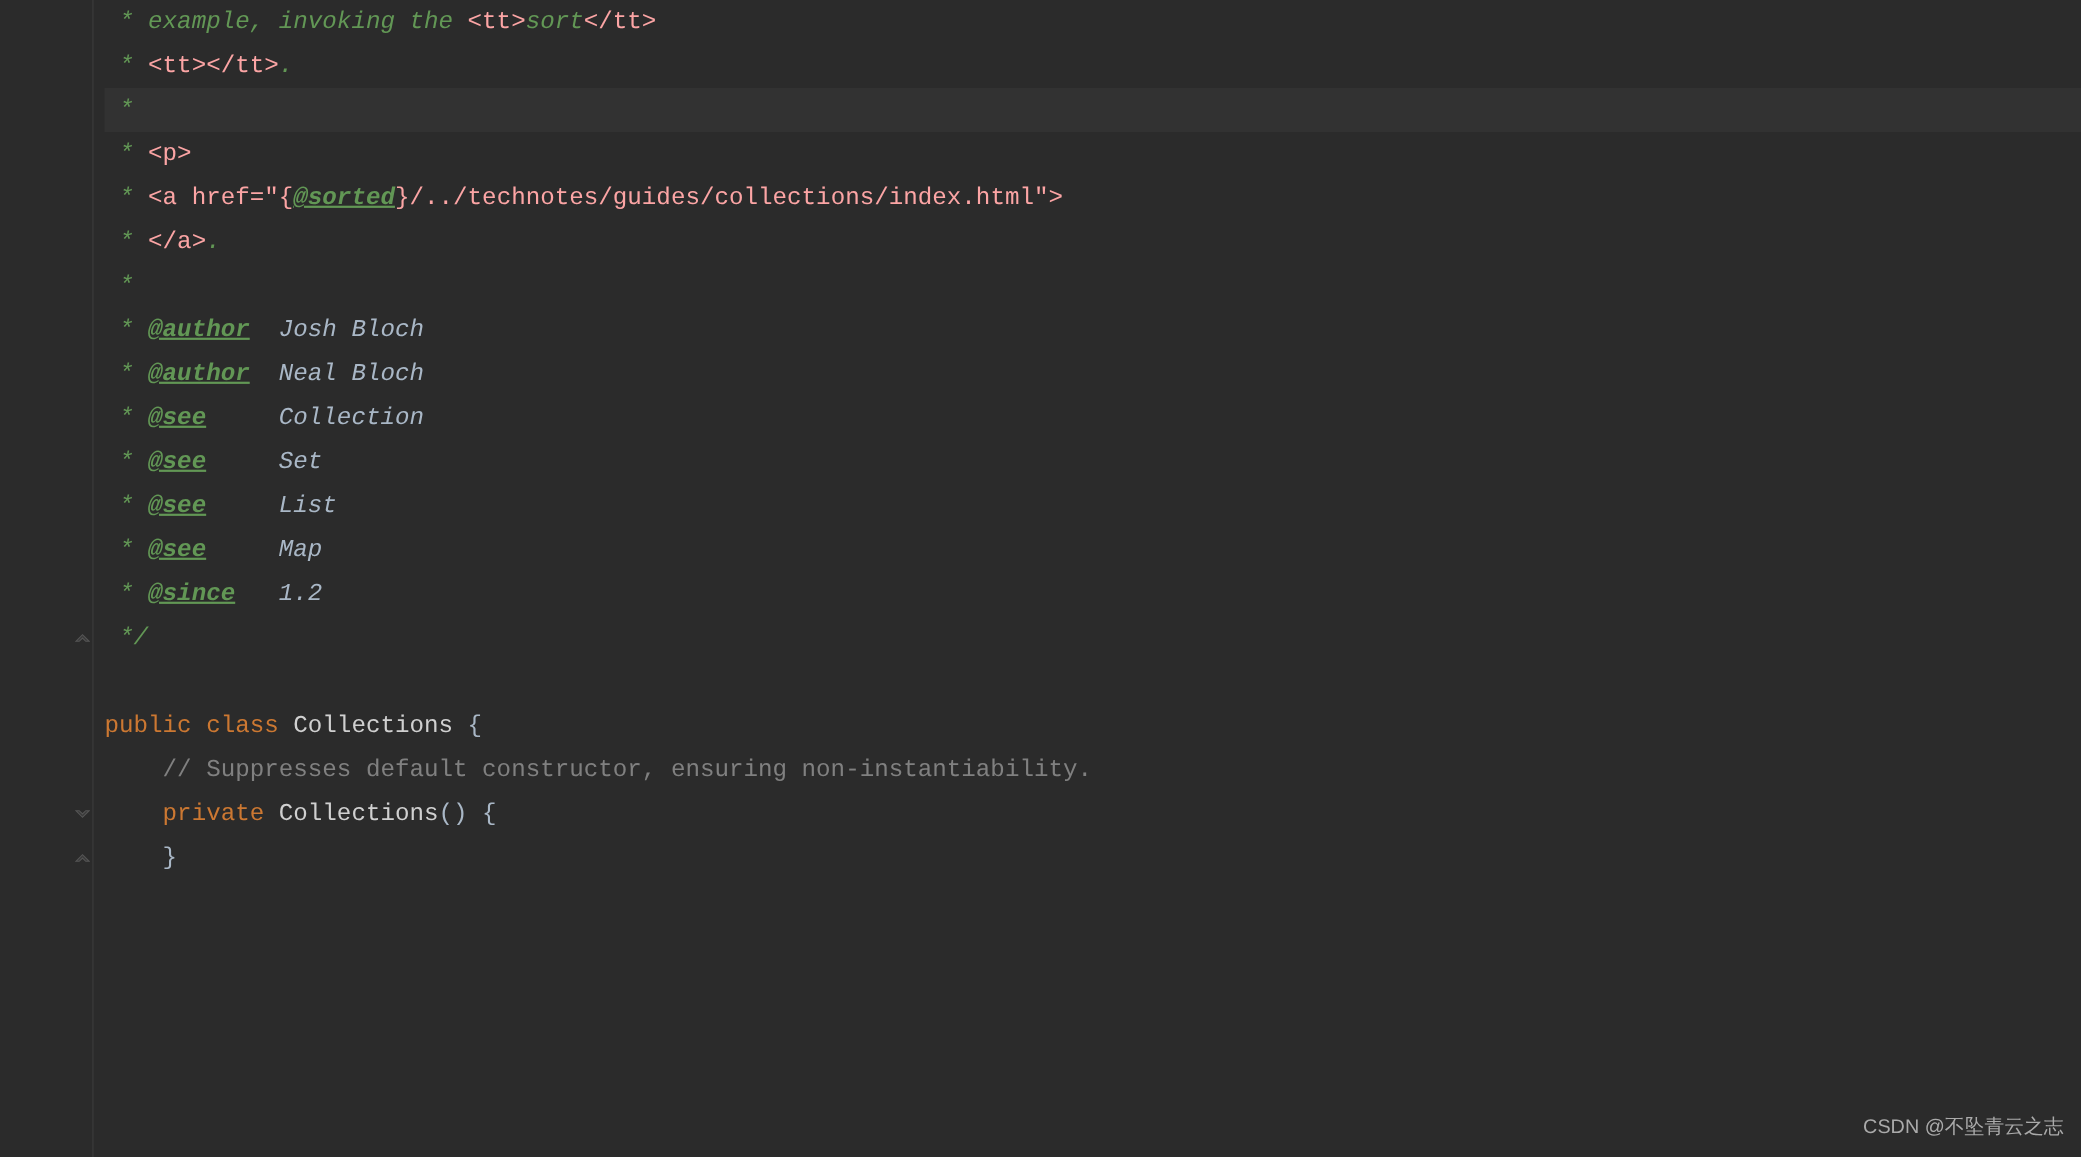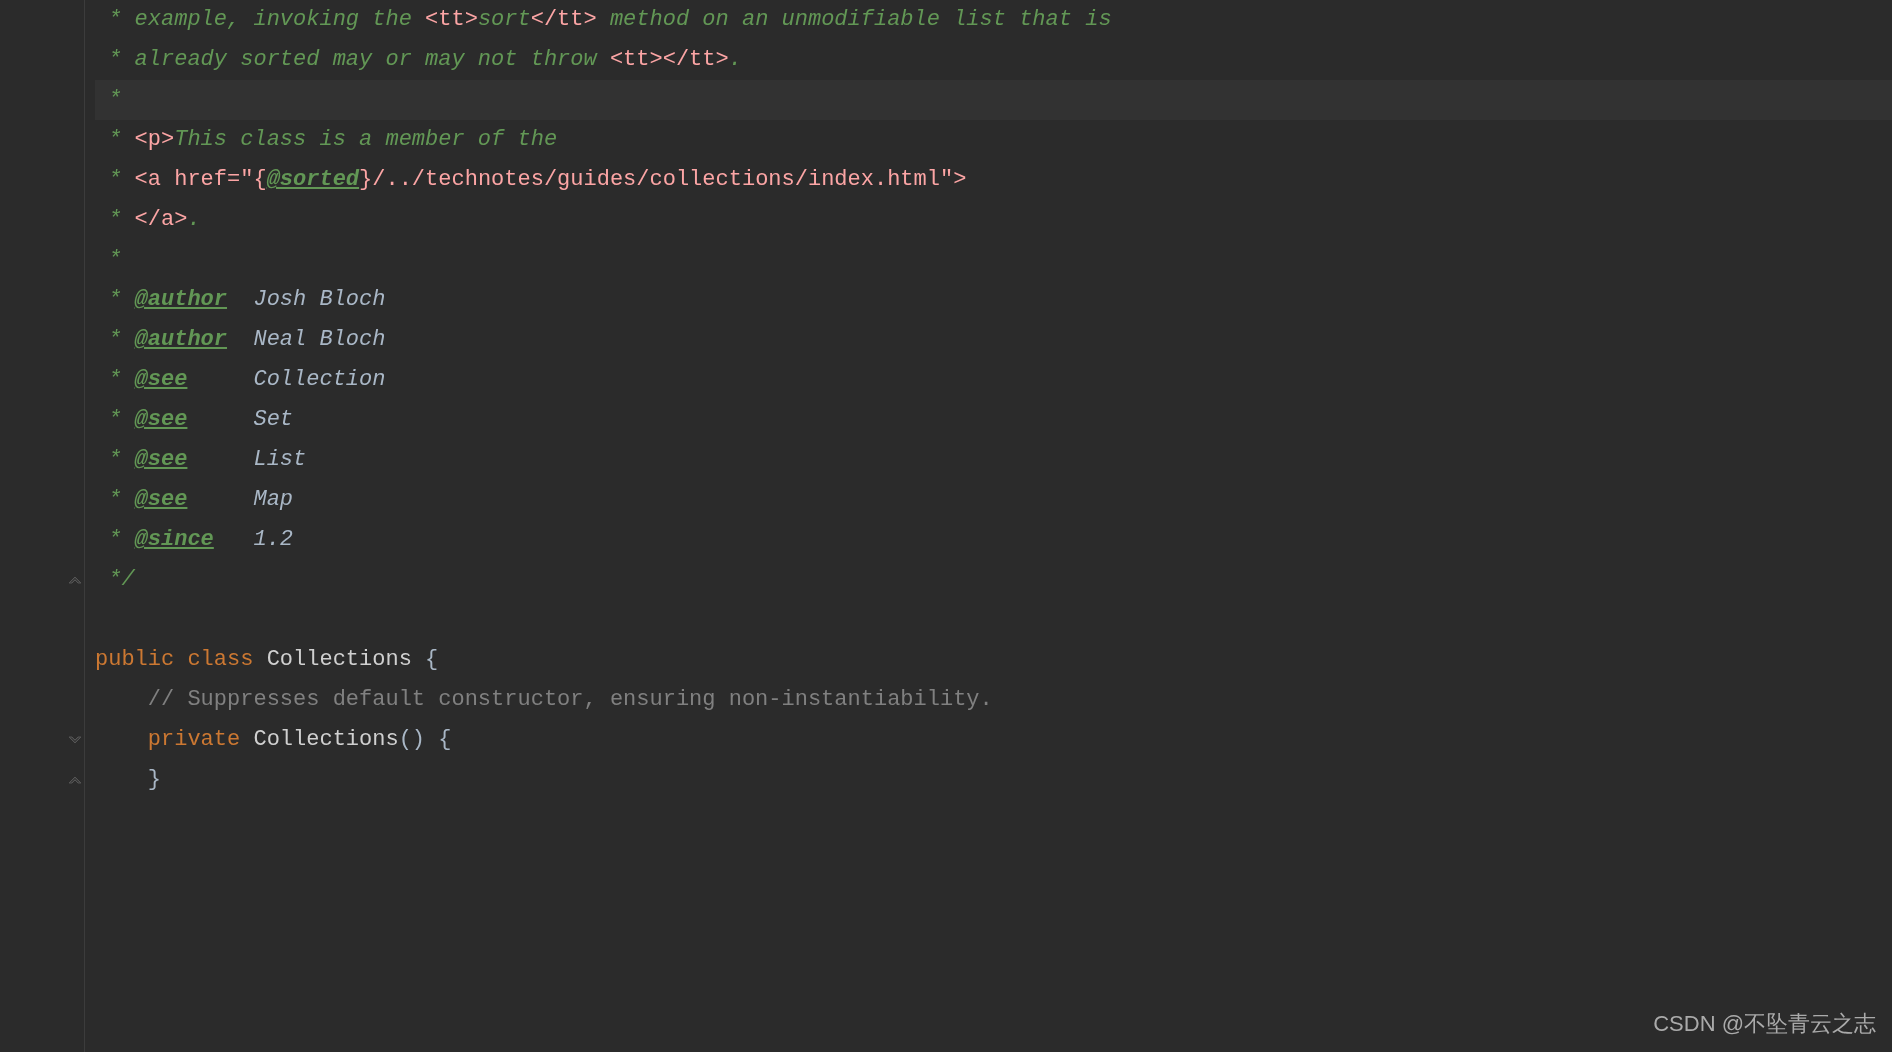"method on an unmodifiable list" span.javadoc { html: <span> method on an unmodifiable list that is</span> -> none }
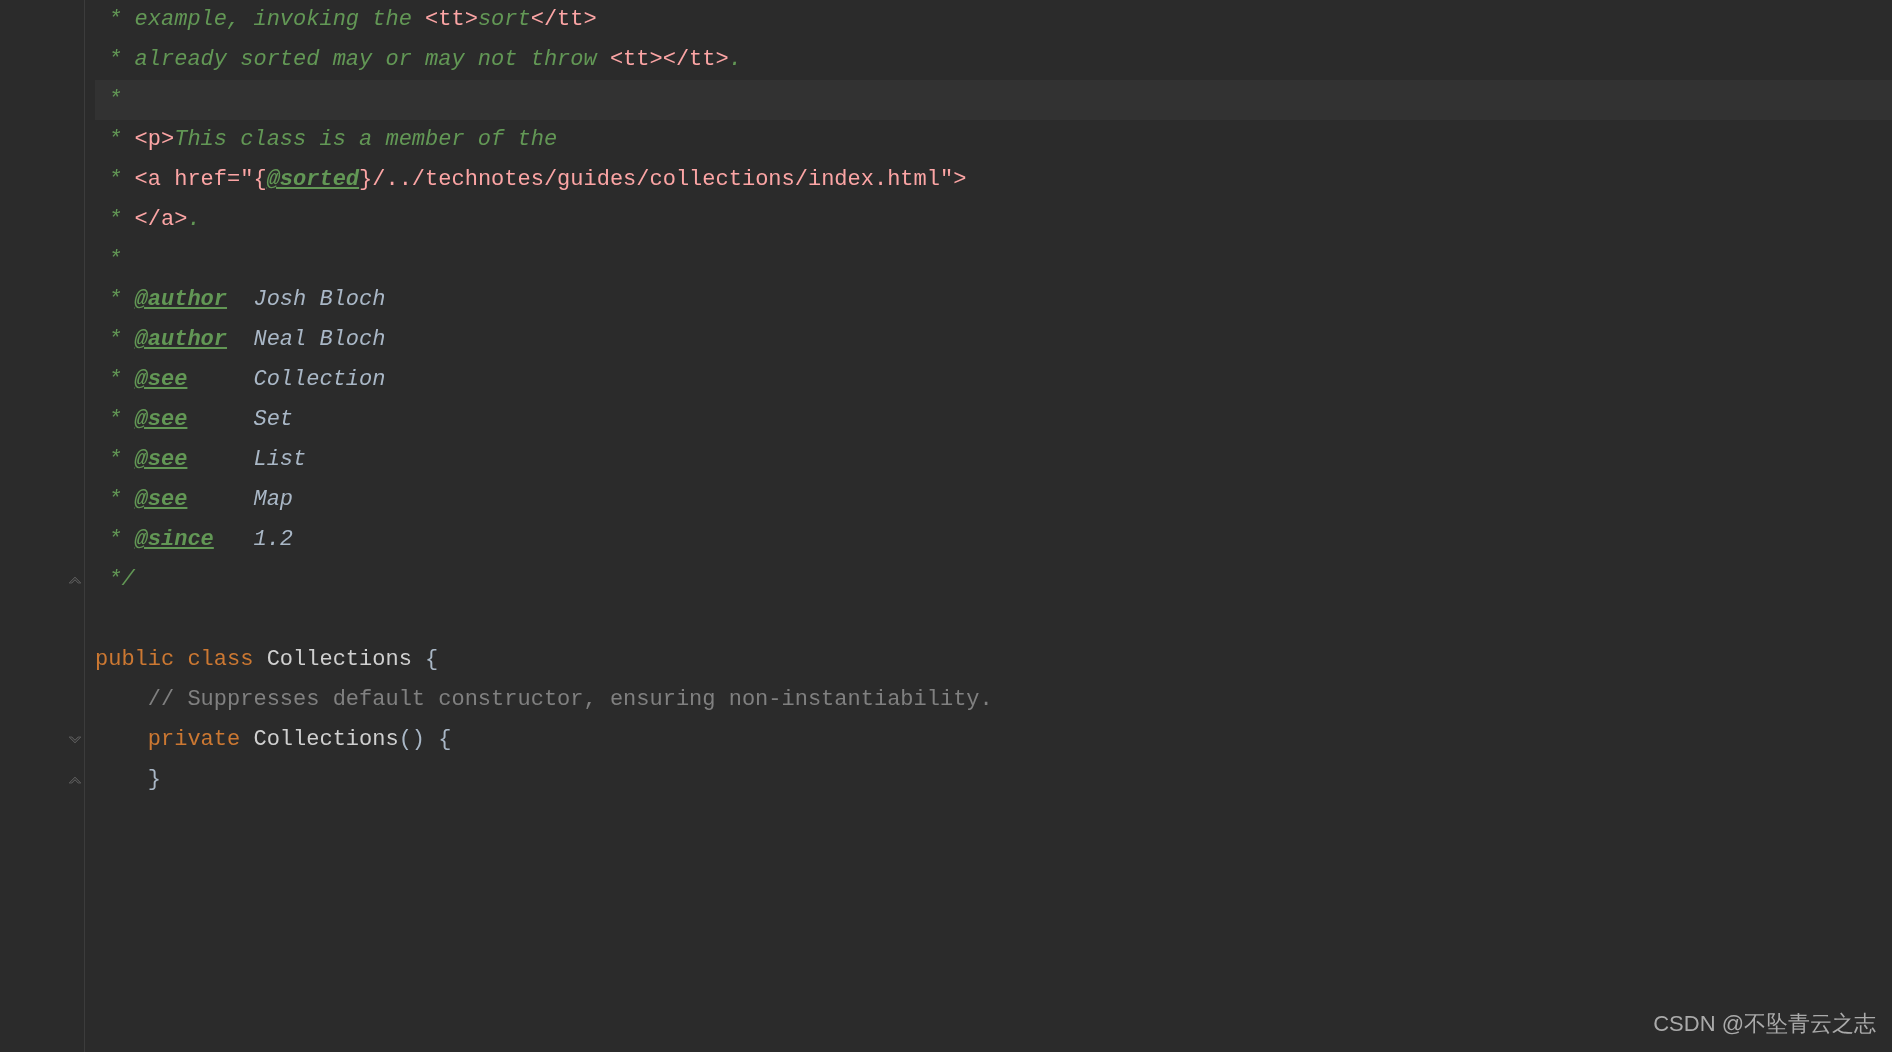"already sorted may or may" span.javadoc { html: <span>already sorted may or may not throw </span> -> none }
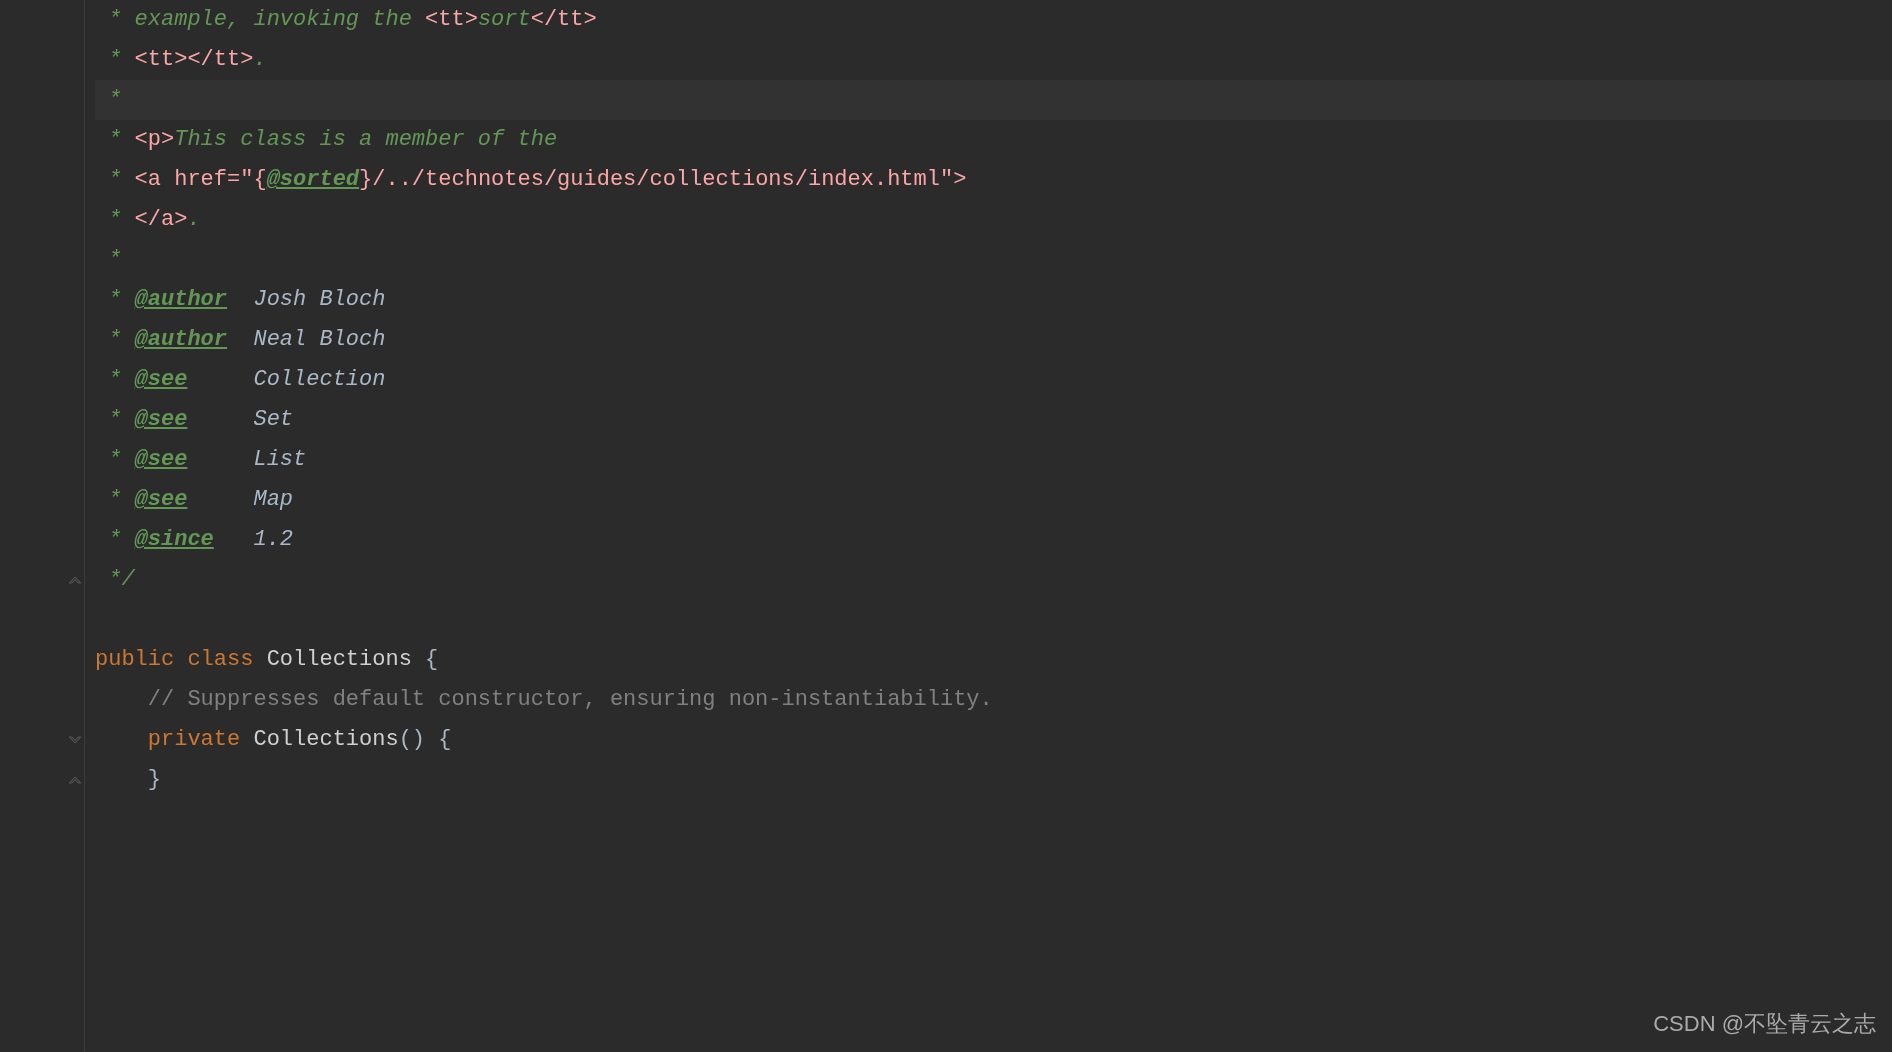"This class is a member" span.javadoc { html: <span>This class is a member of the</span> -> none }
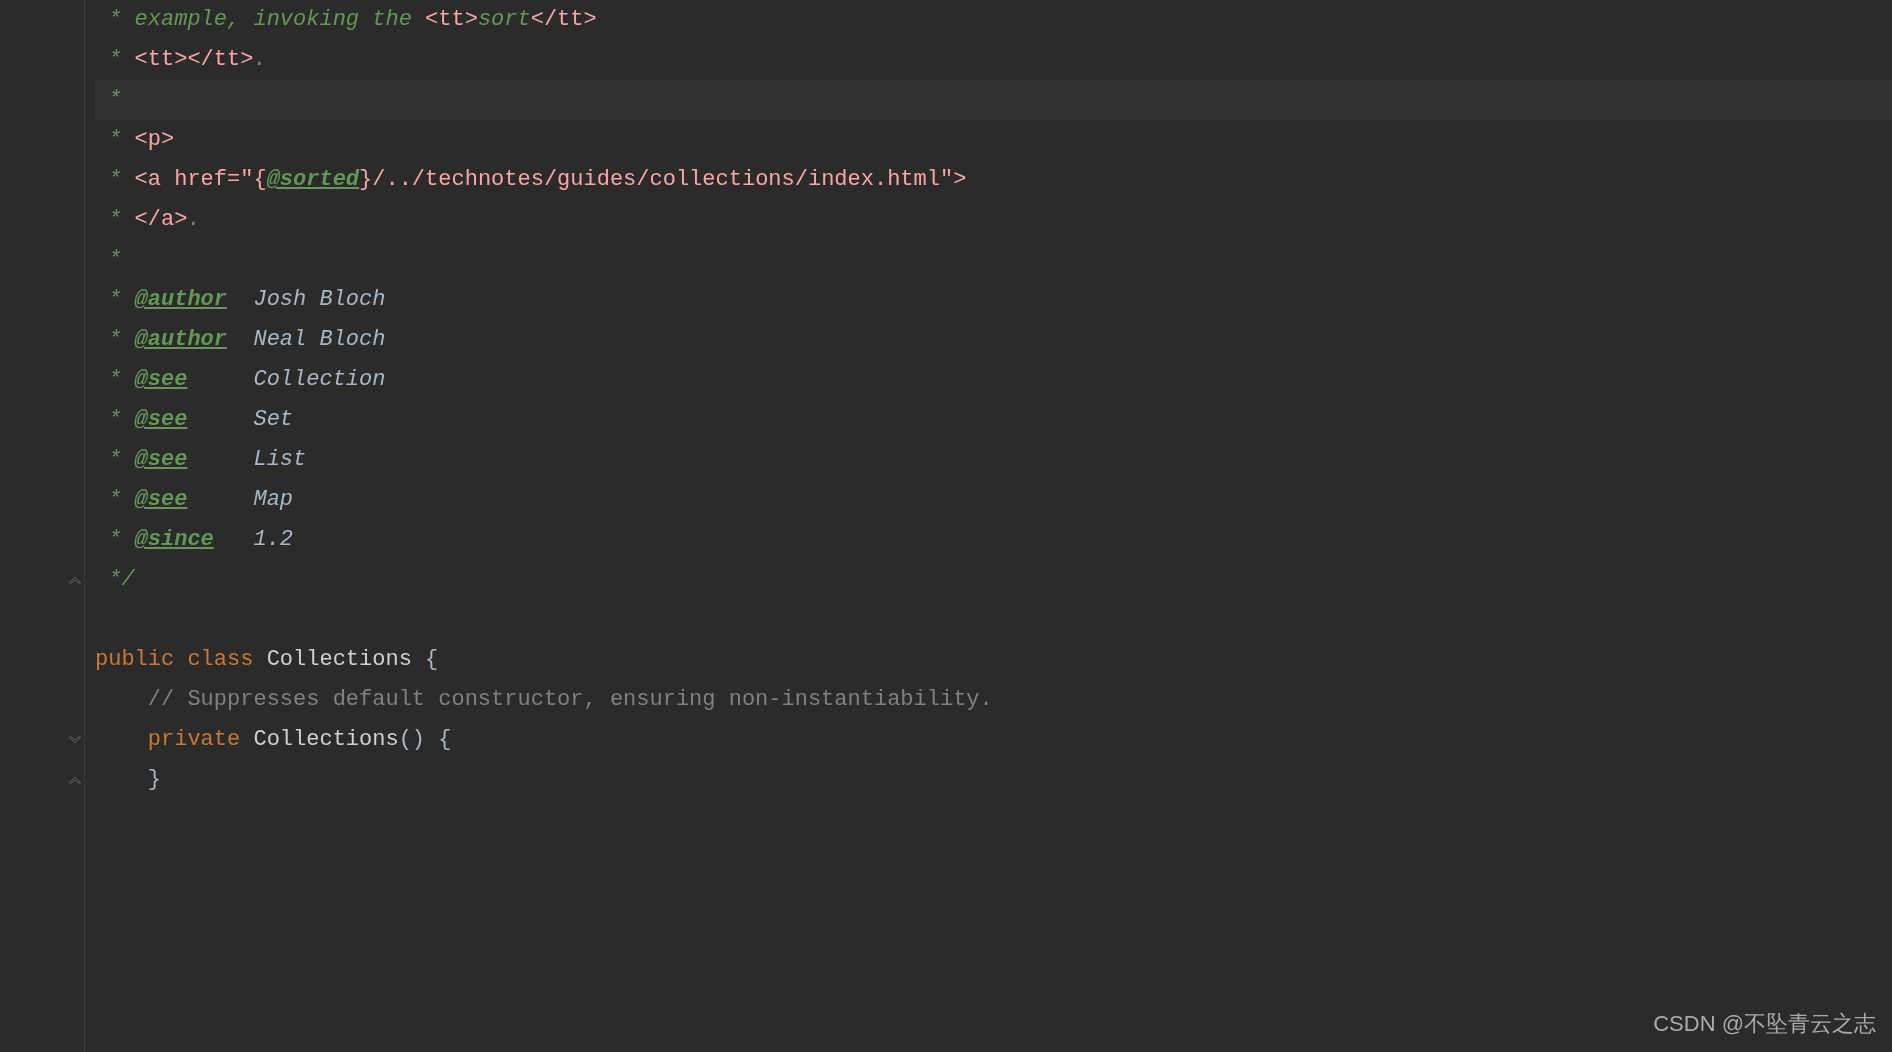"CSDN @不坠青云之志" .watermark { font-size: 22px -> 18px }
